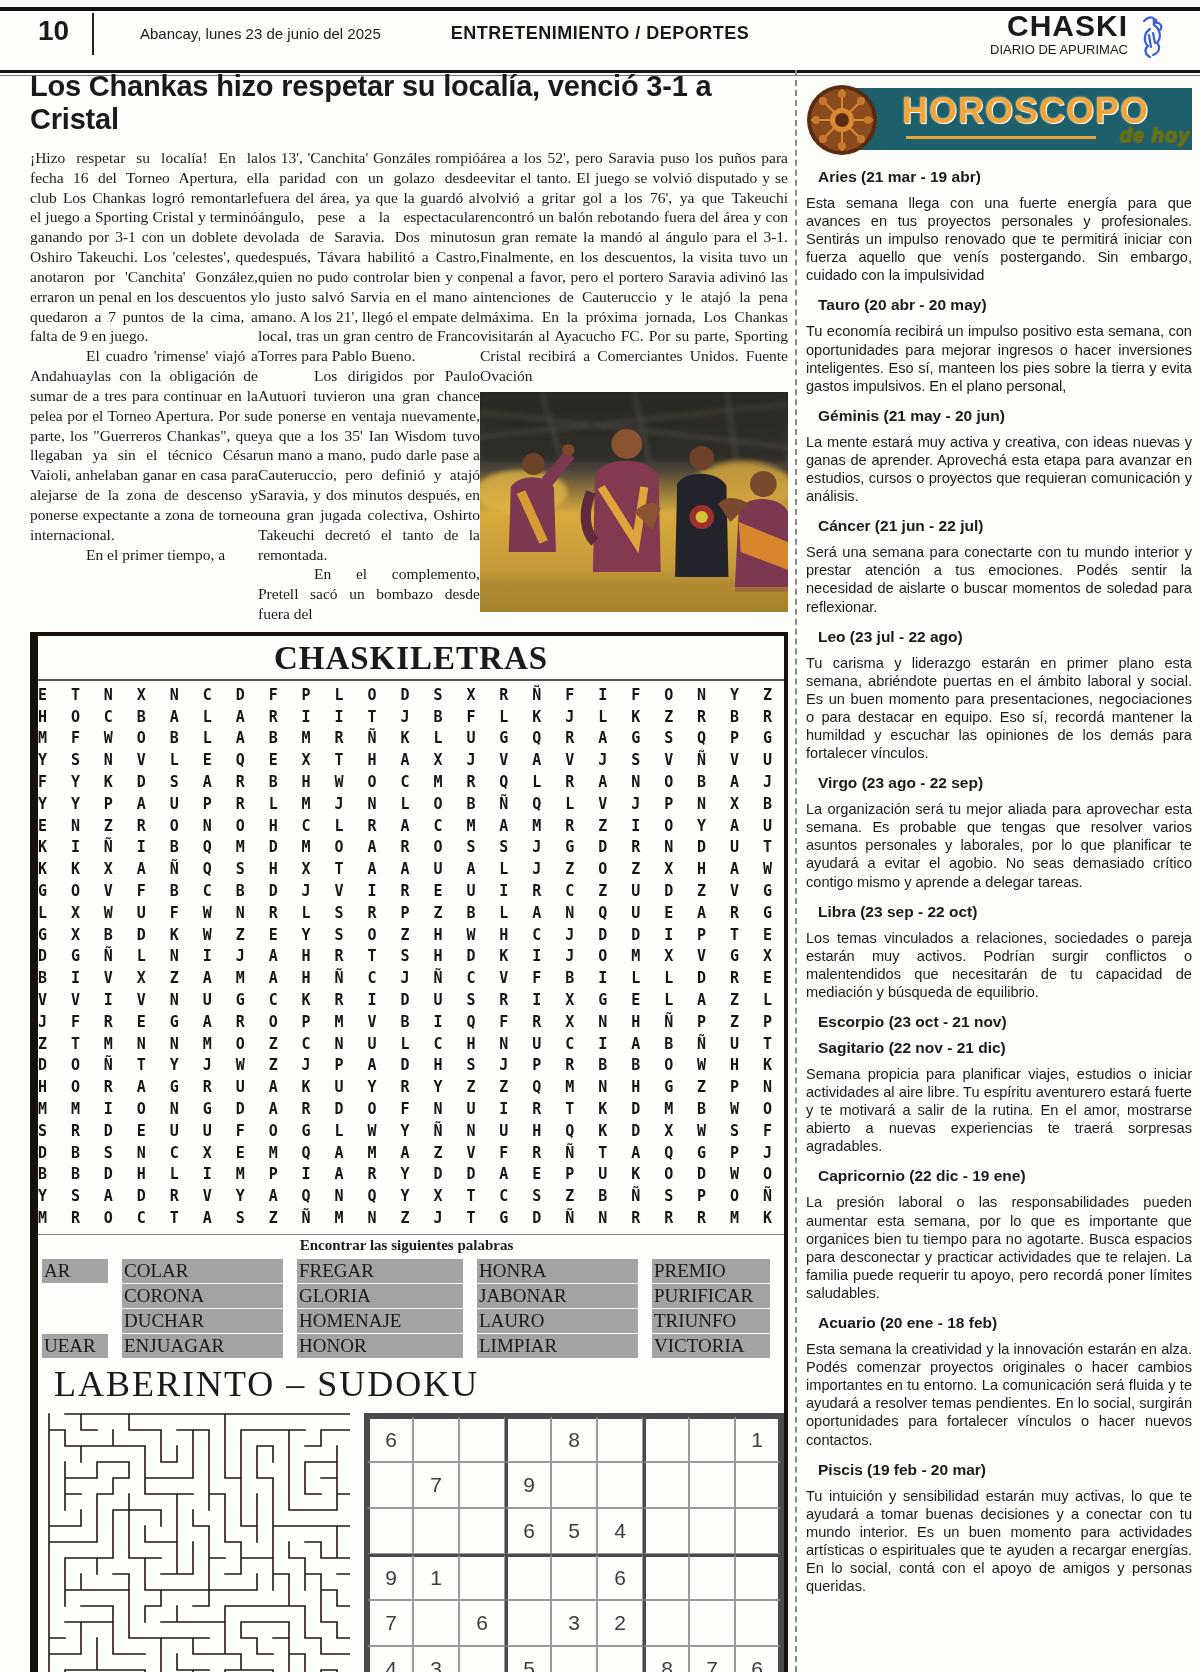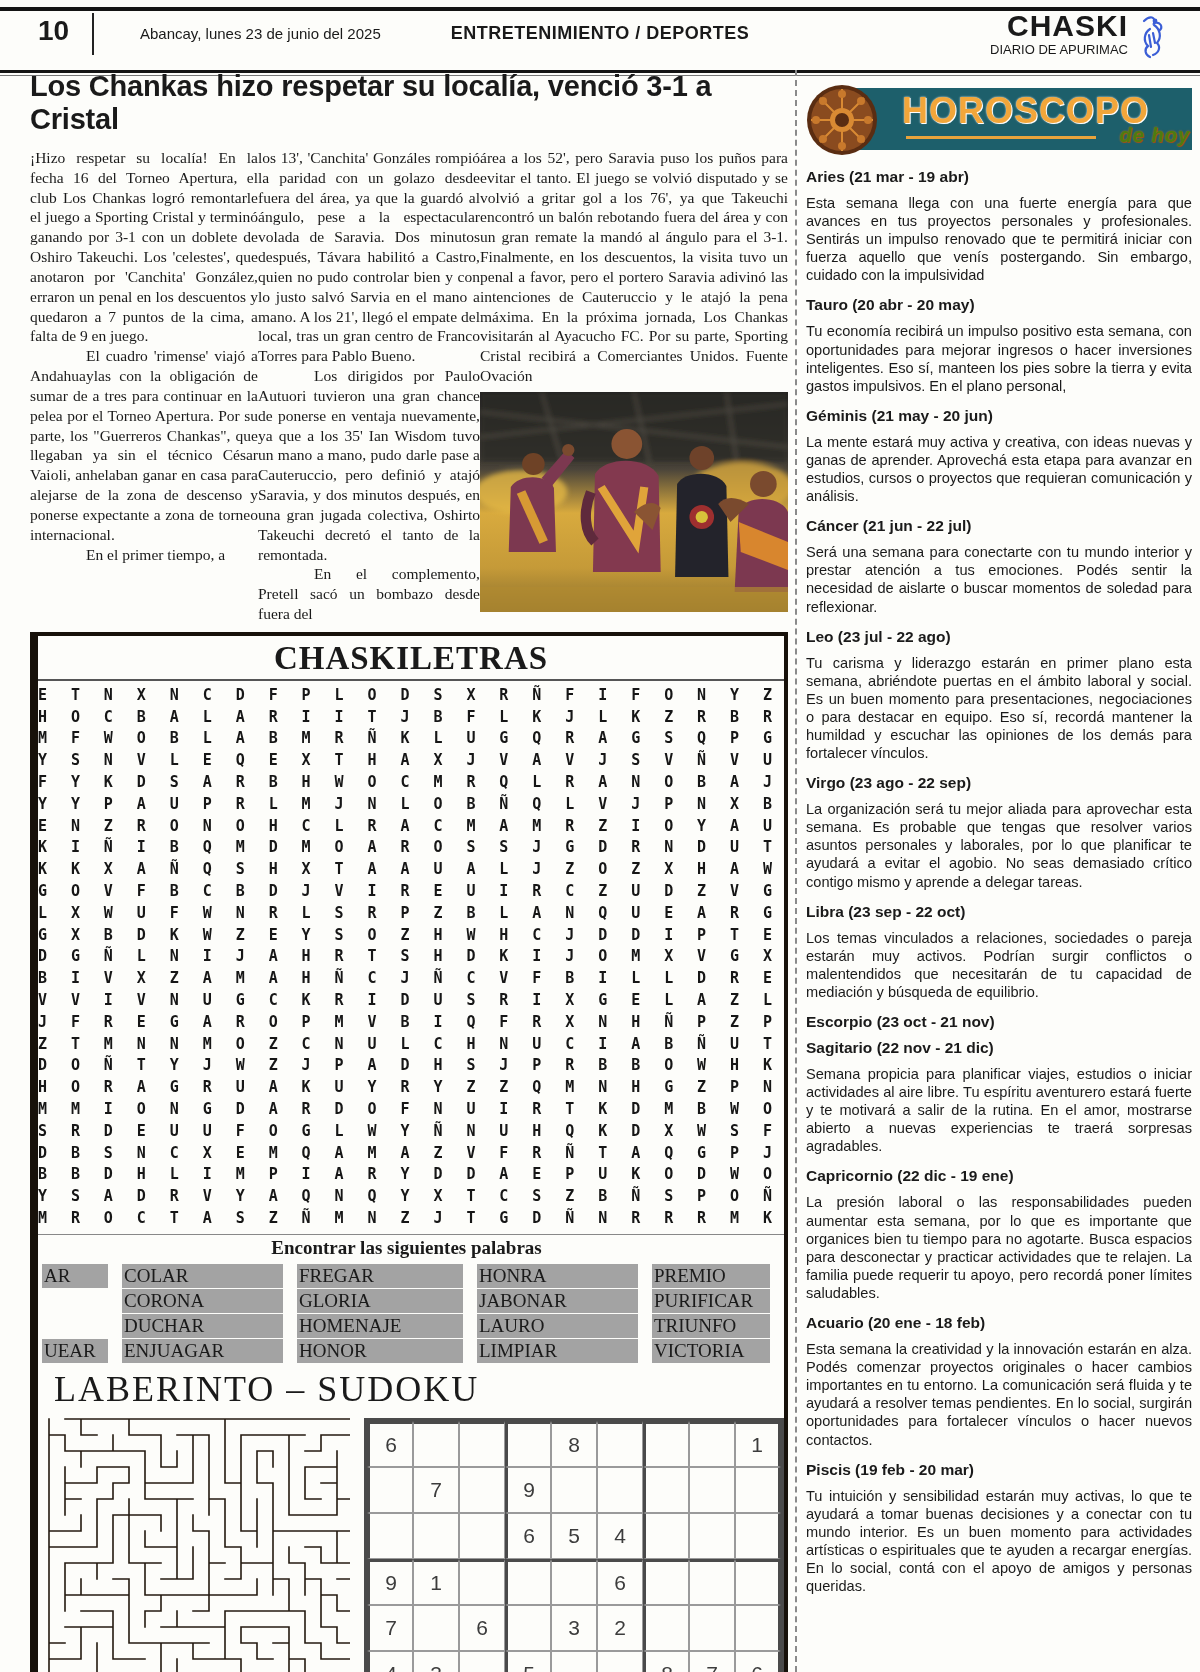"Aries (21 mar - 19" .sign-h { margin: 0 0 8px 0 -> 0 0 8px 12px }
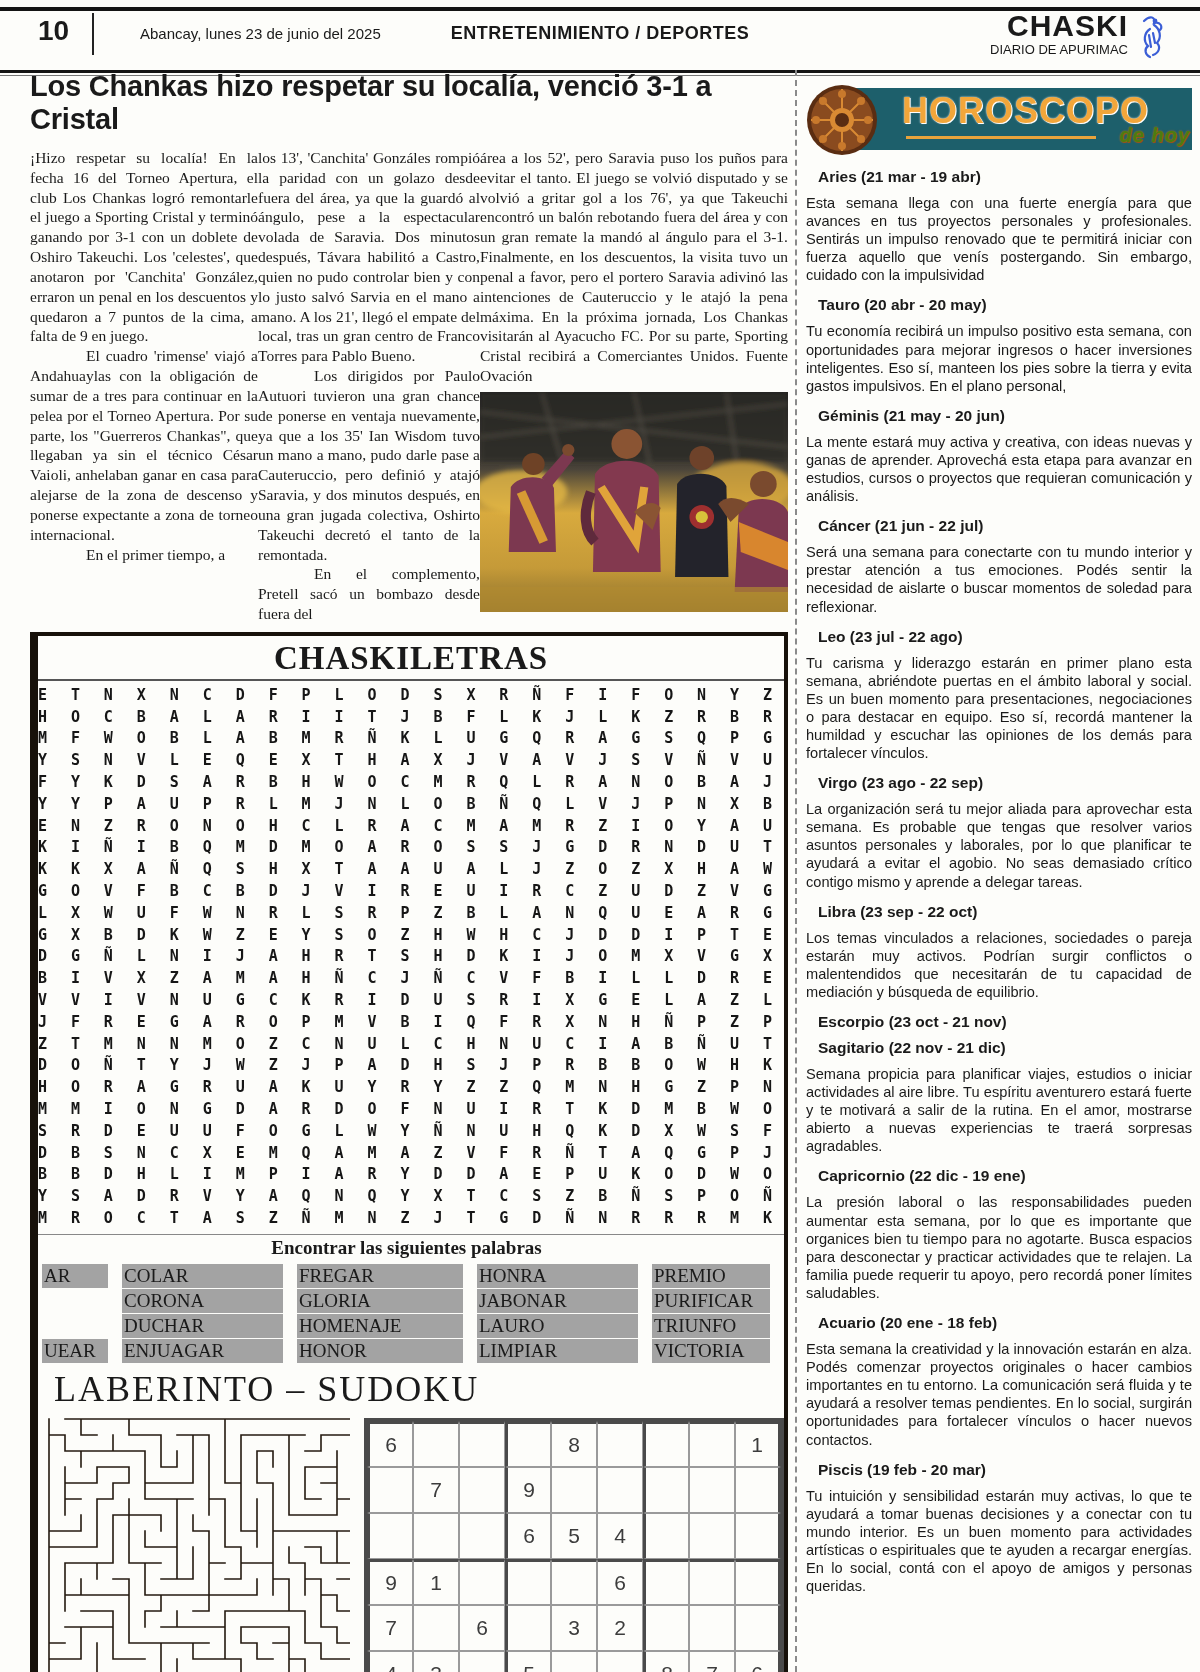"Encontrar las siguientes palabras" .words-heading { font-size: 19px -> 15px }
